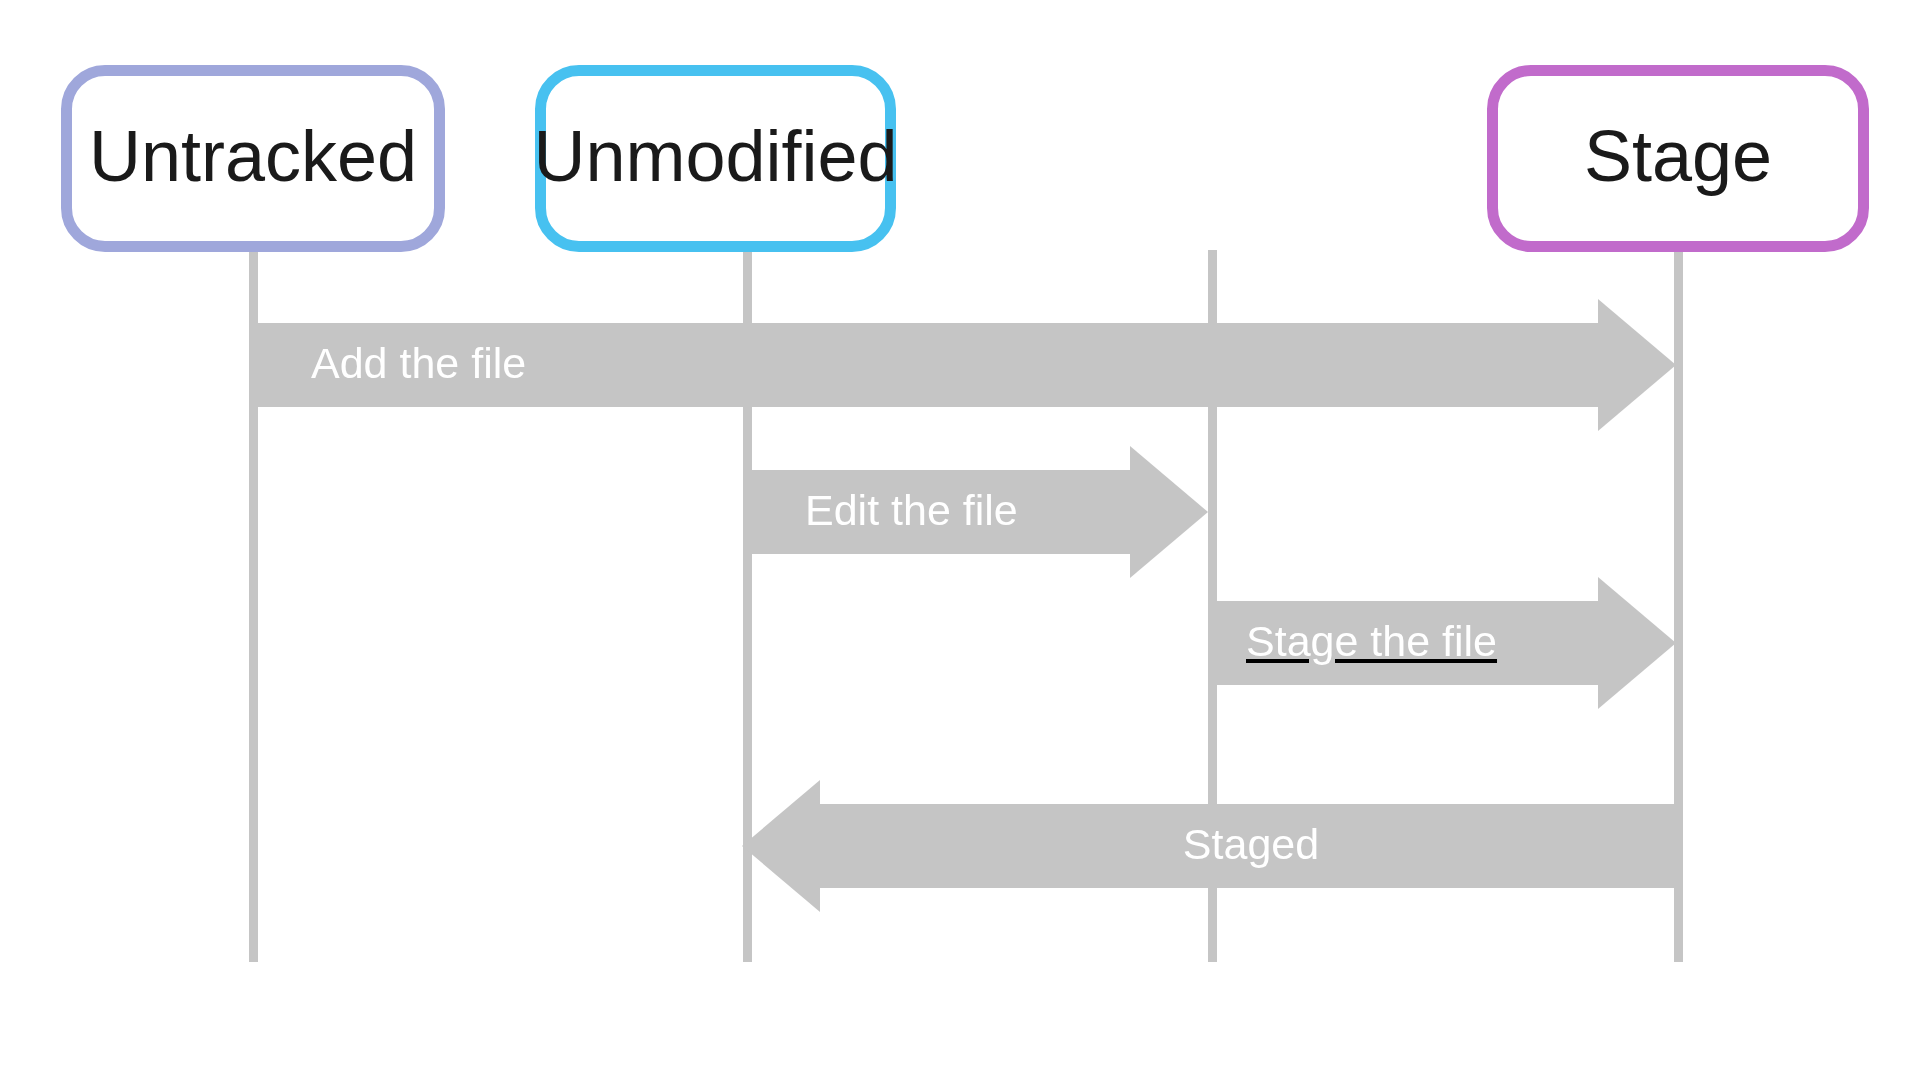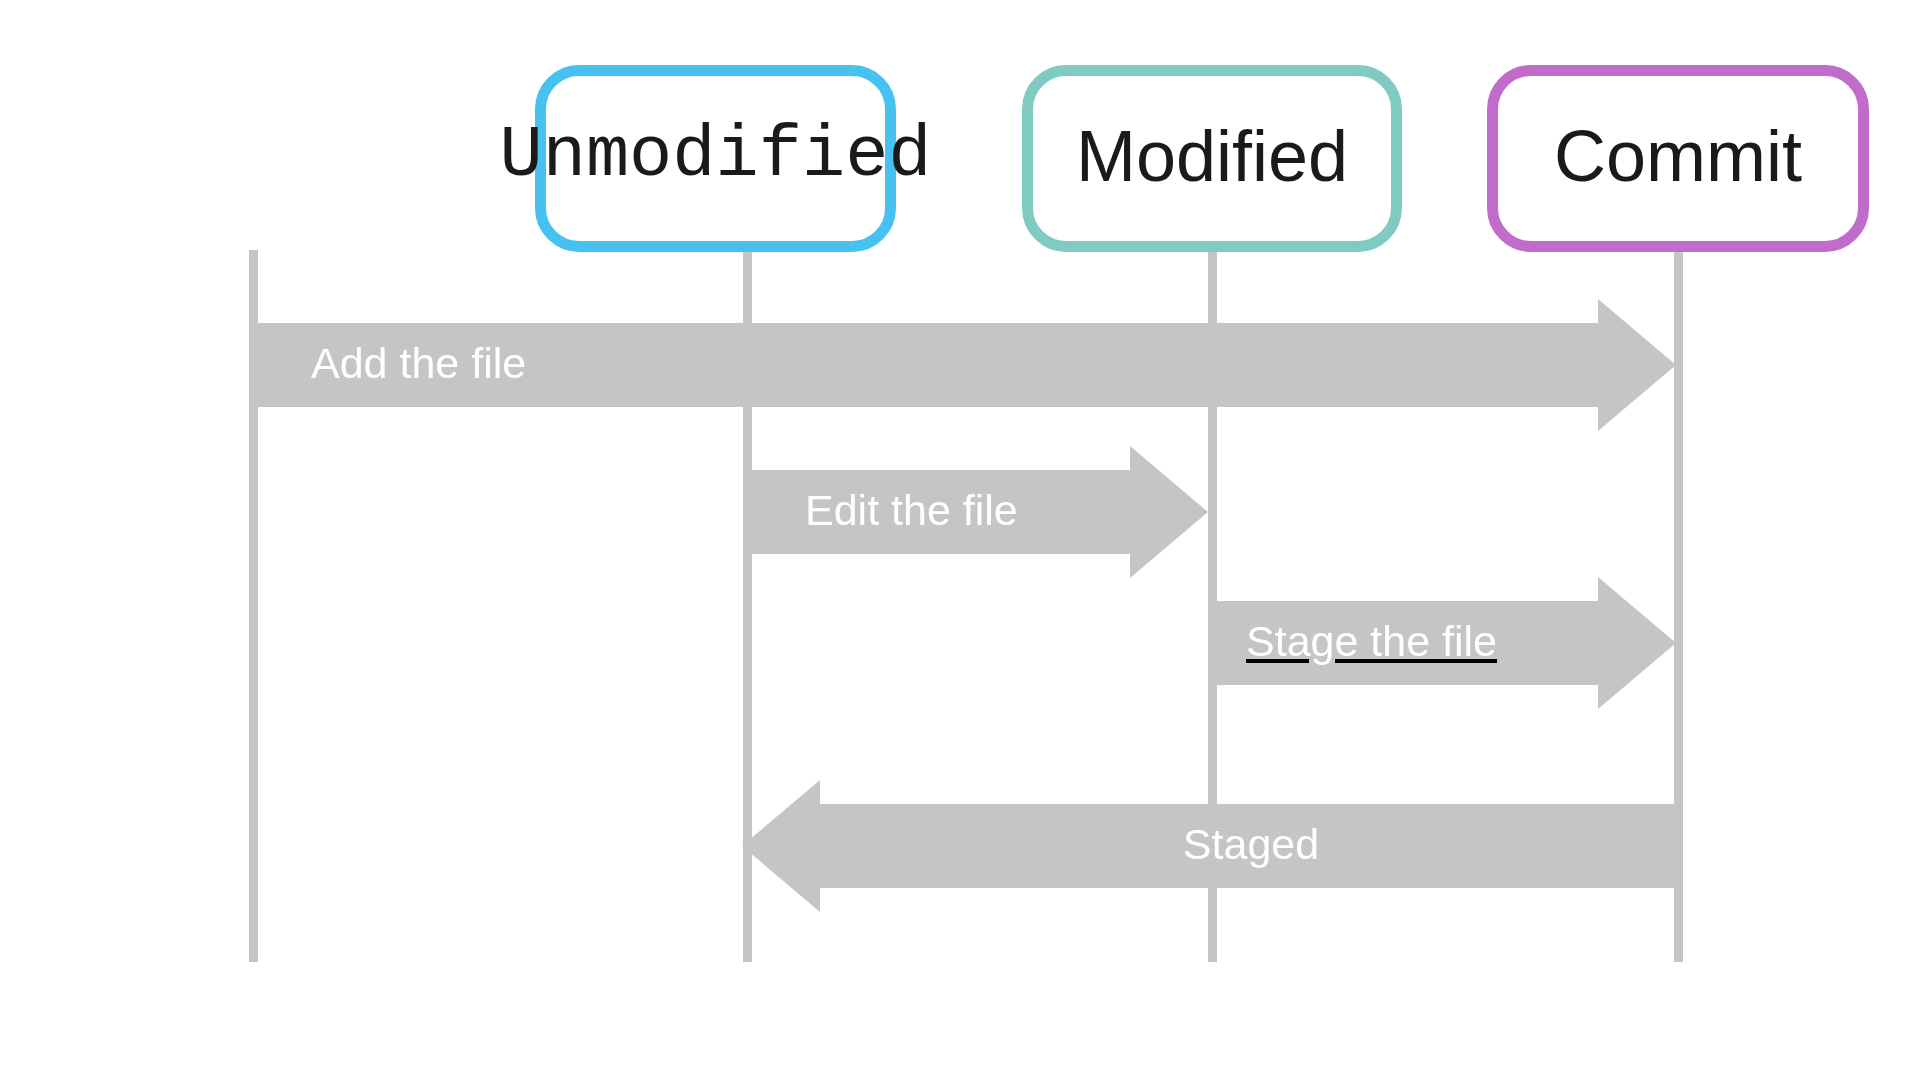"Untracked" div.state { html: none -> <div> <span>Untracked</span> </div> }
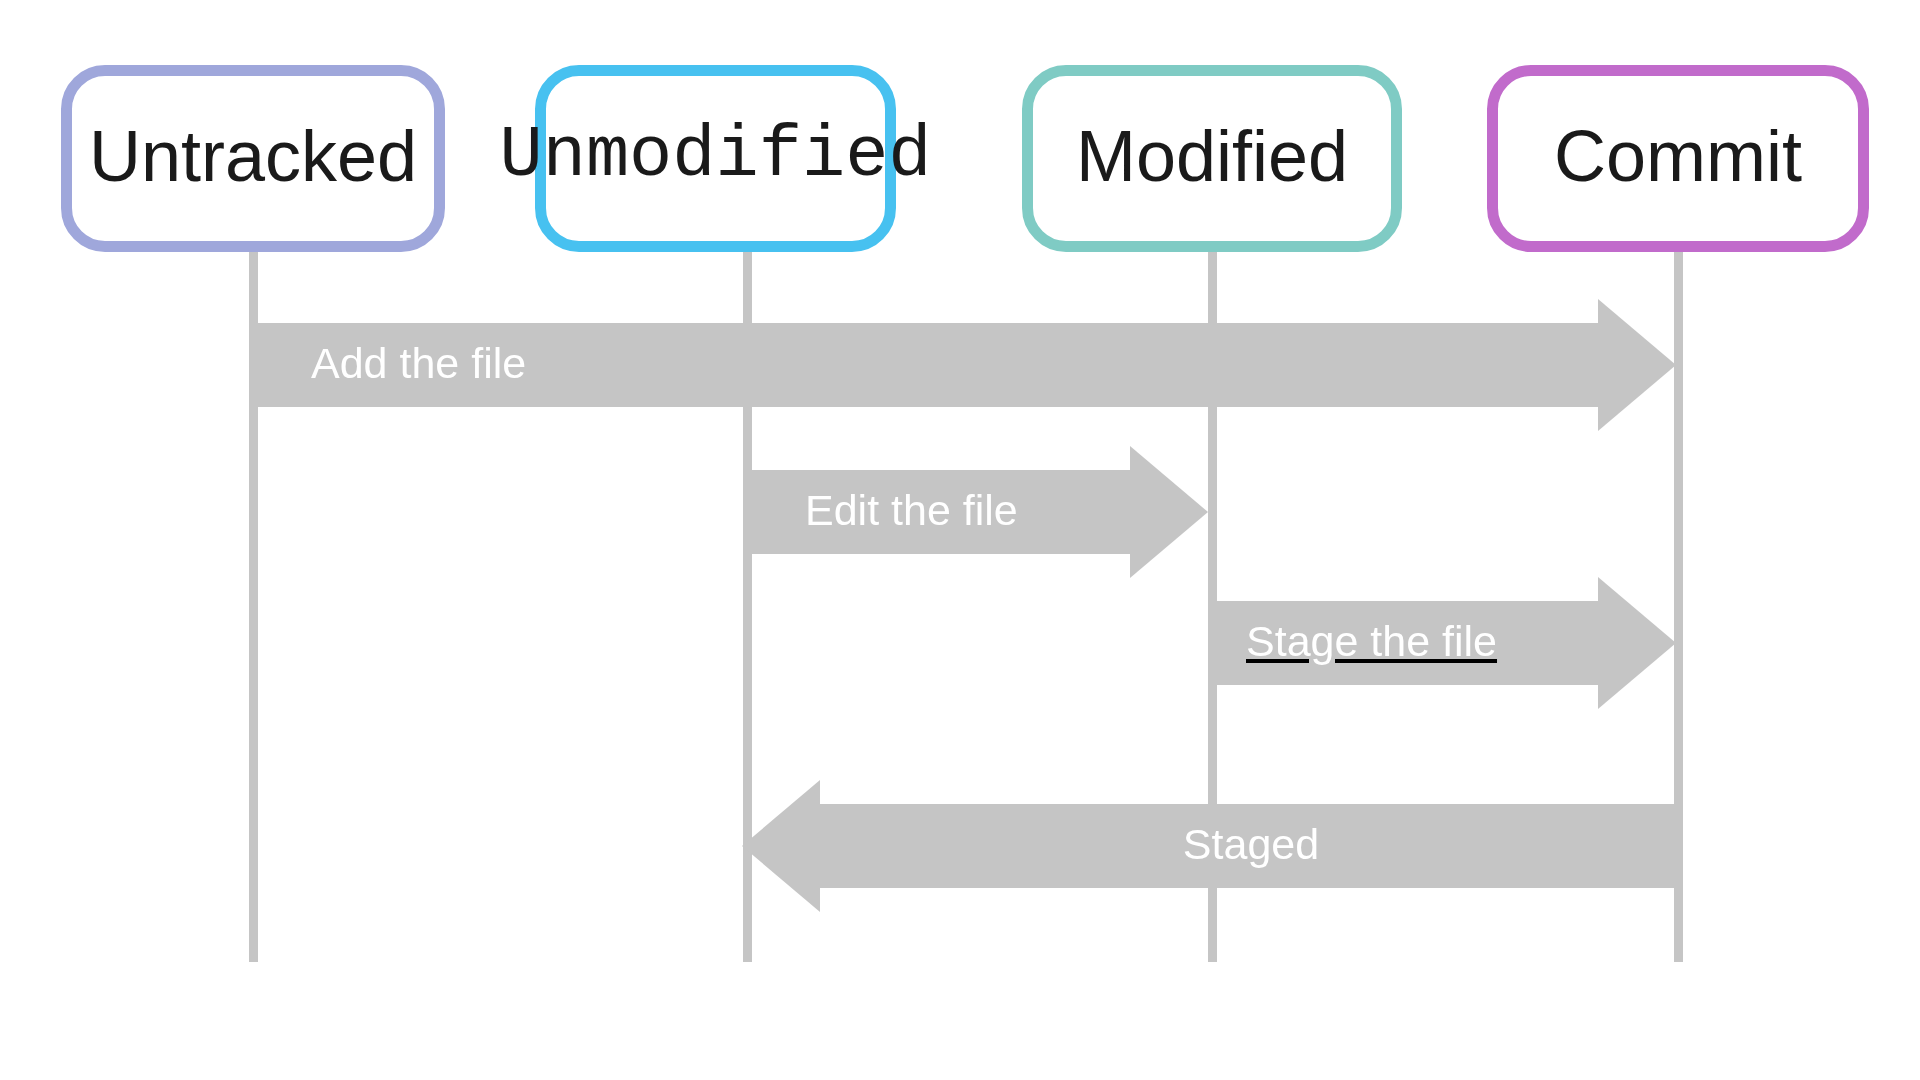"Unmodified" .sb2 { font-family: Liberation Mono, monospace -> none }
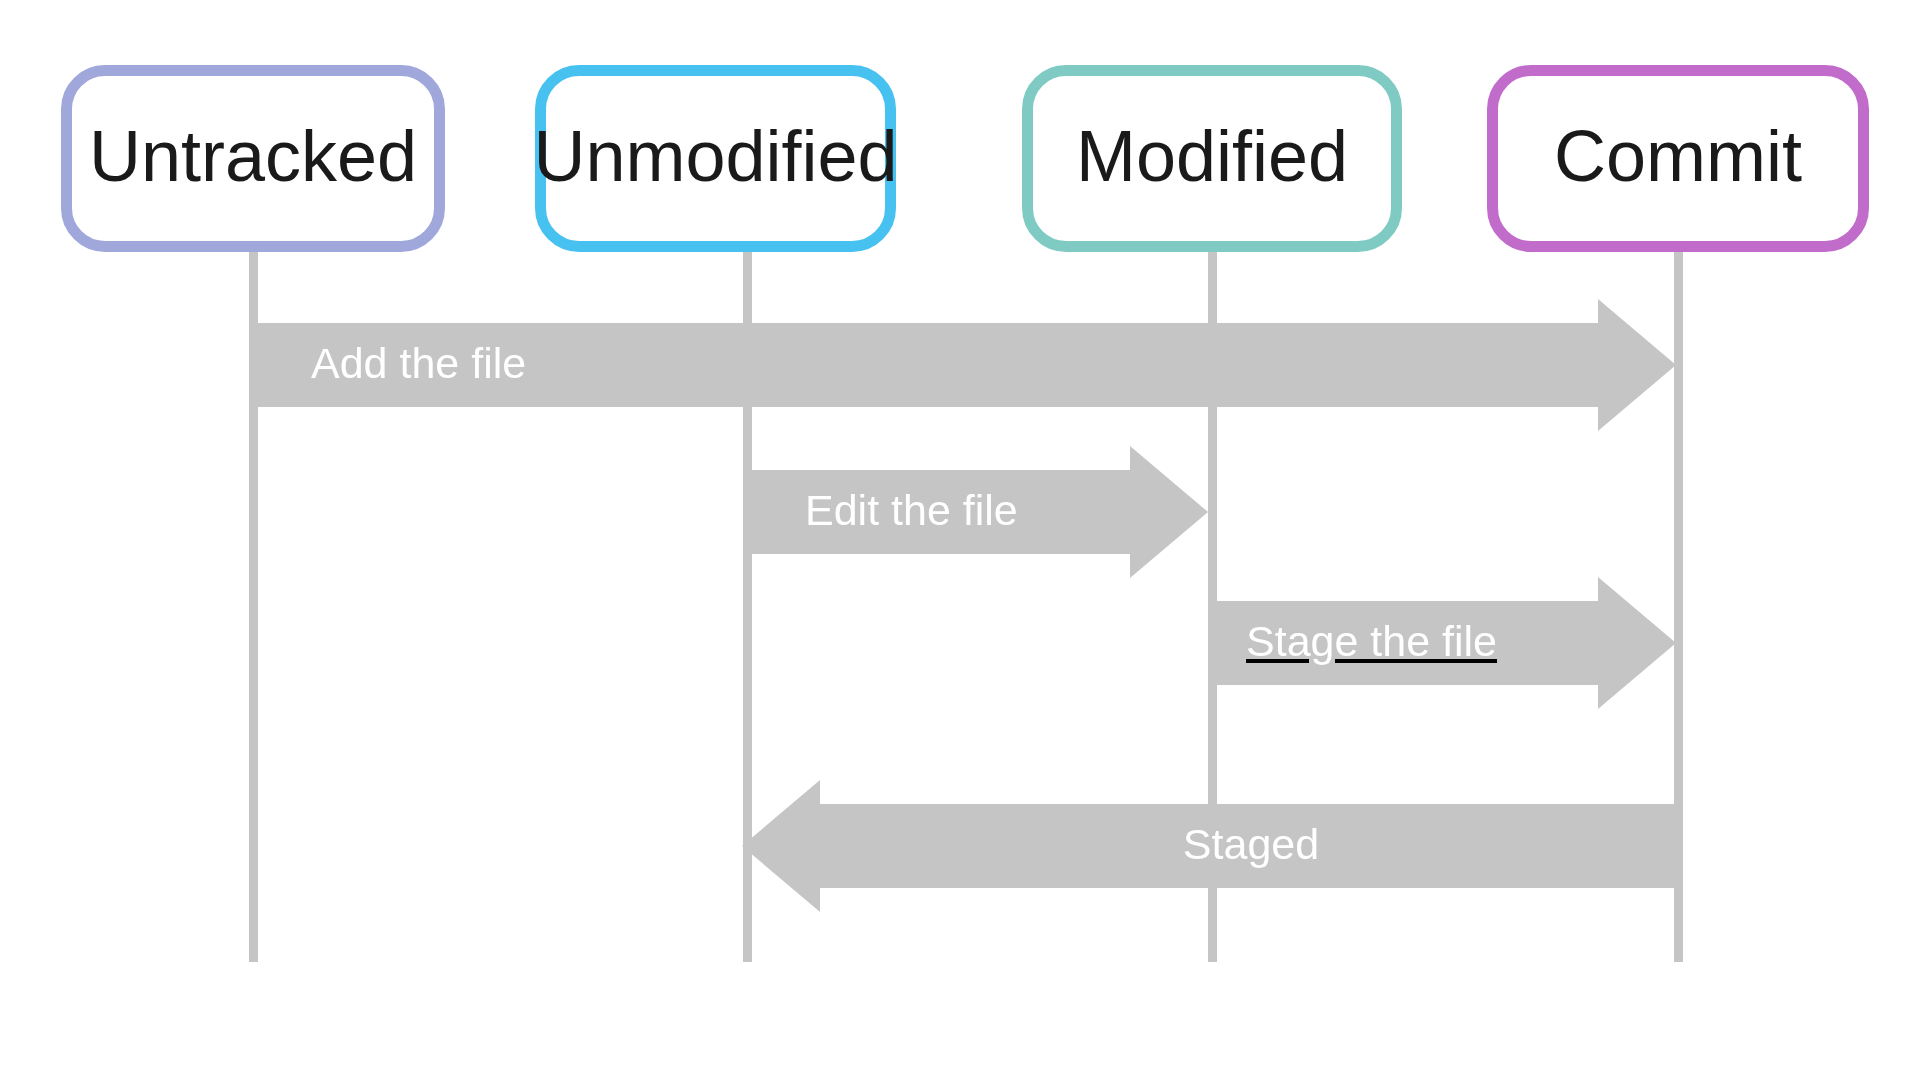"Modified" div.state { html: <div> <span>Modified</span> </div> -> none }
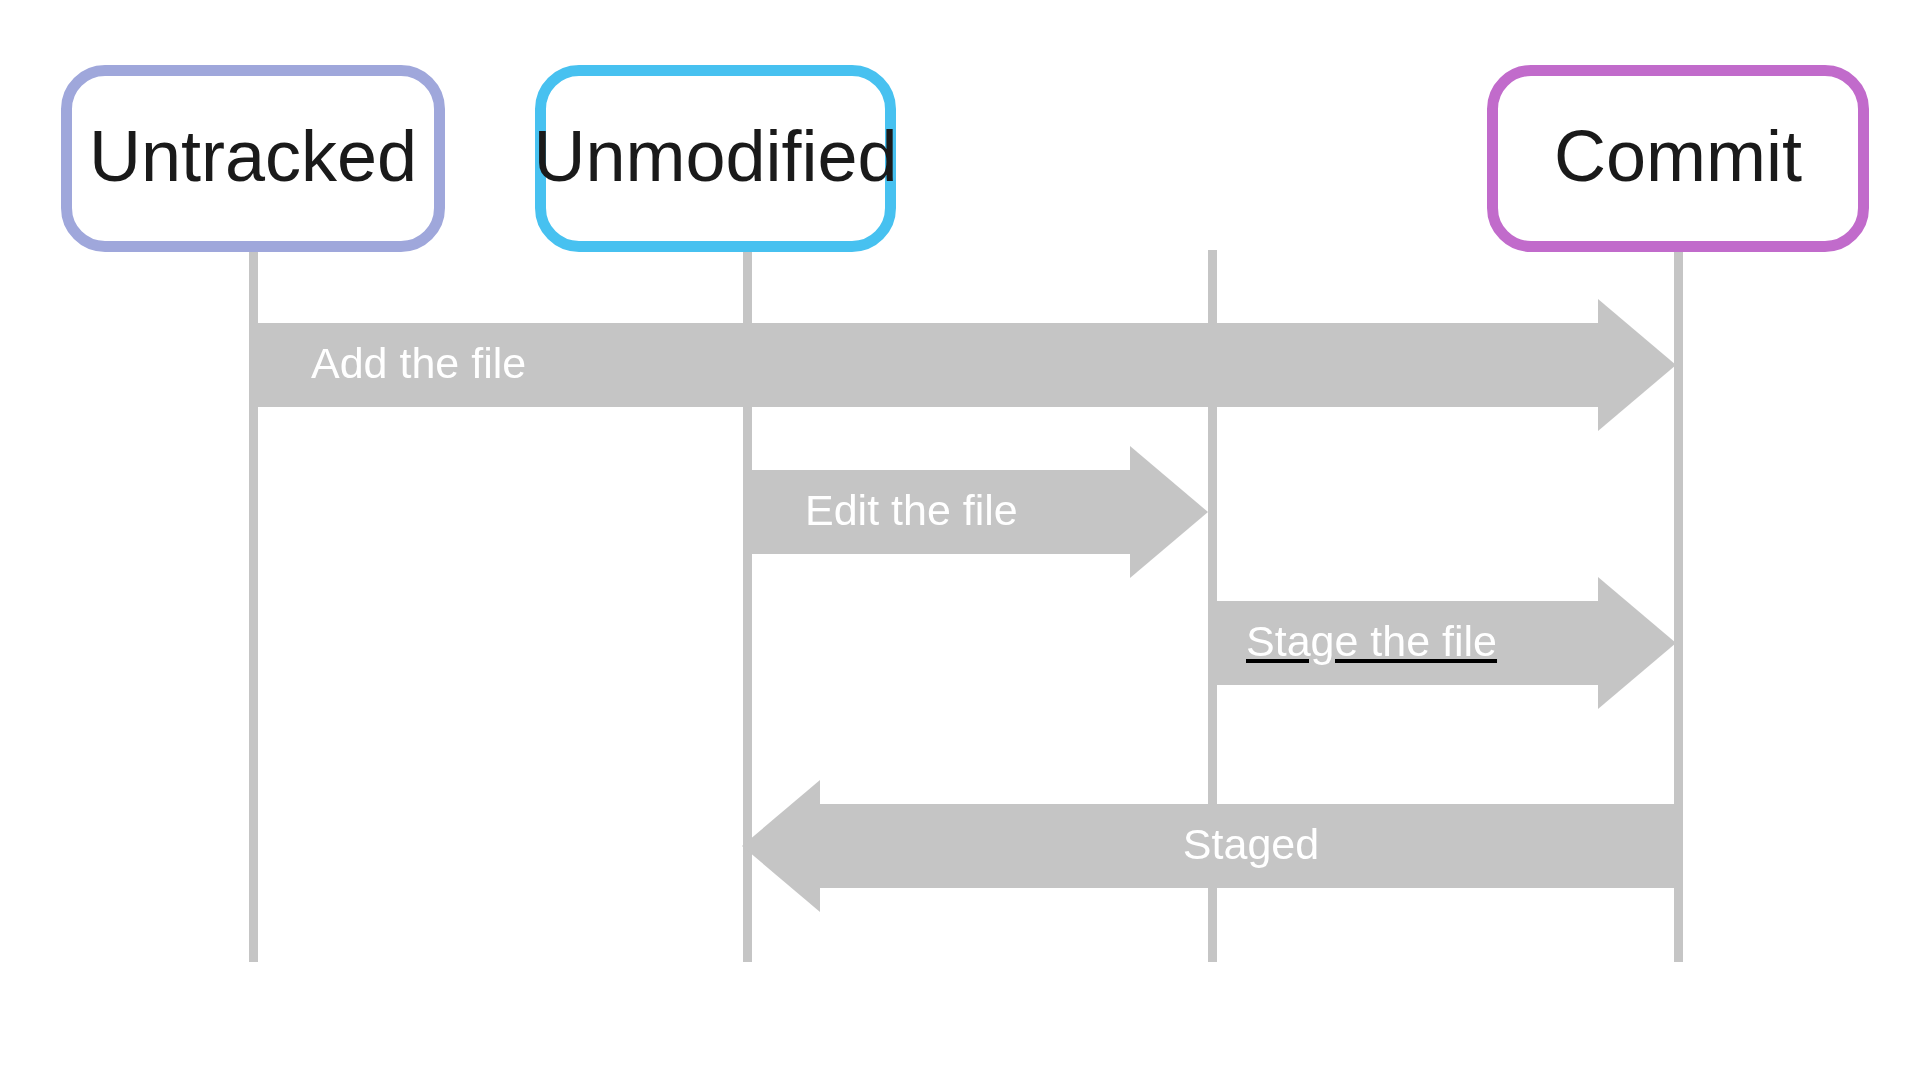"Commit" span.slabel { text: Commit -> Stage }
